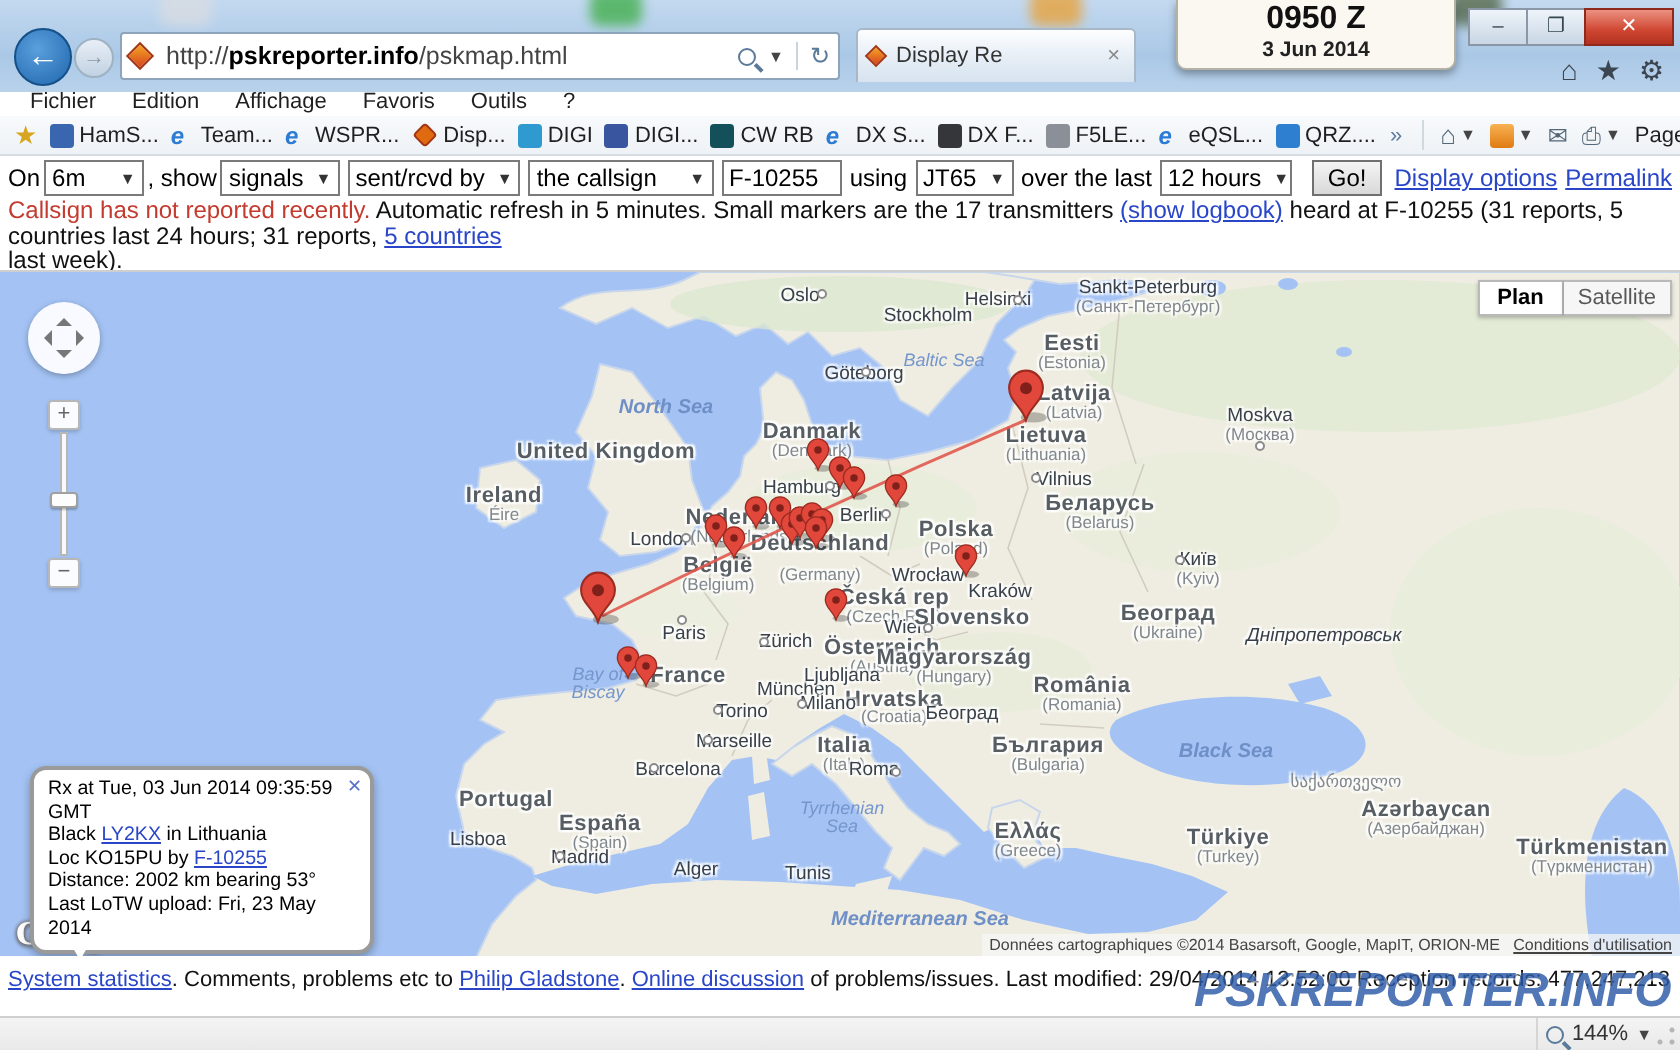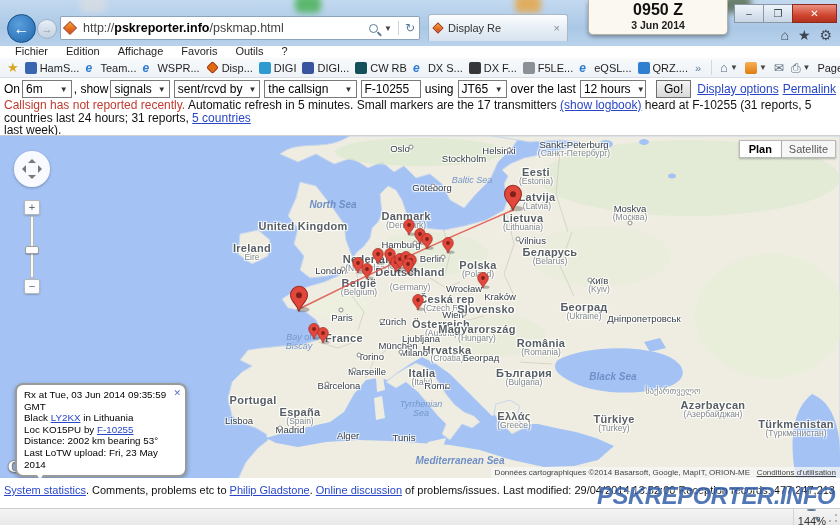"Дніпропетровськ" span.ml { font-style: none -> italic; left: 644px -> 662px }
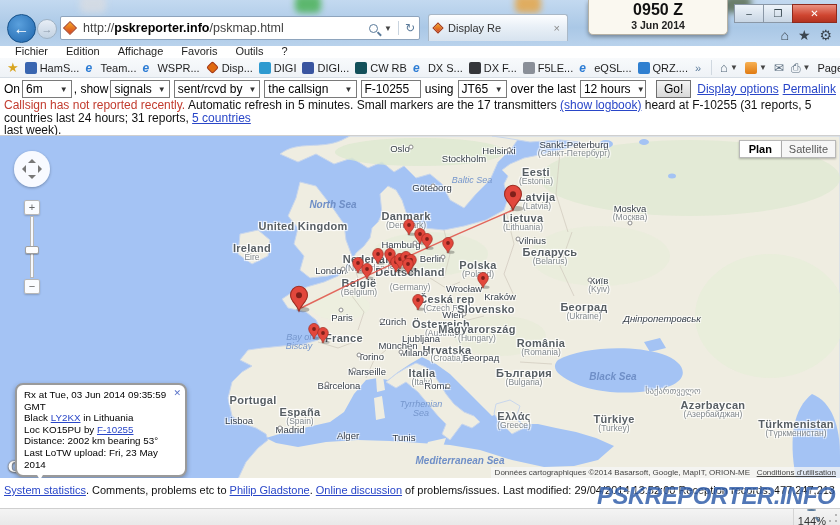"144%" #zoom-grp { flex-direction: column -> none }
